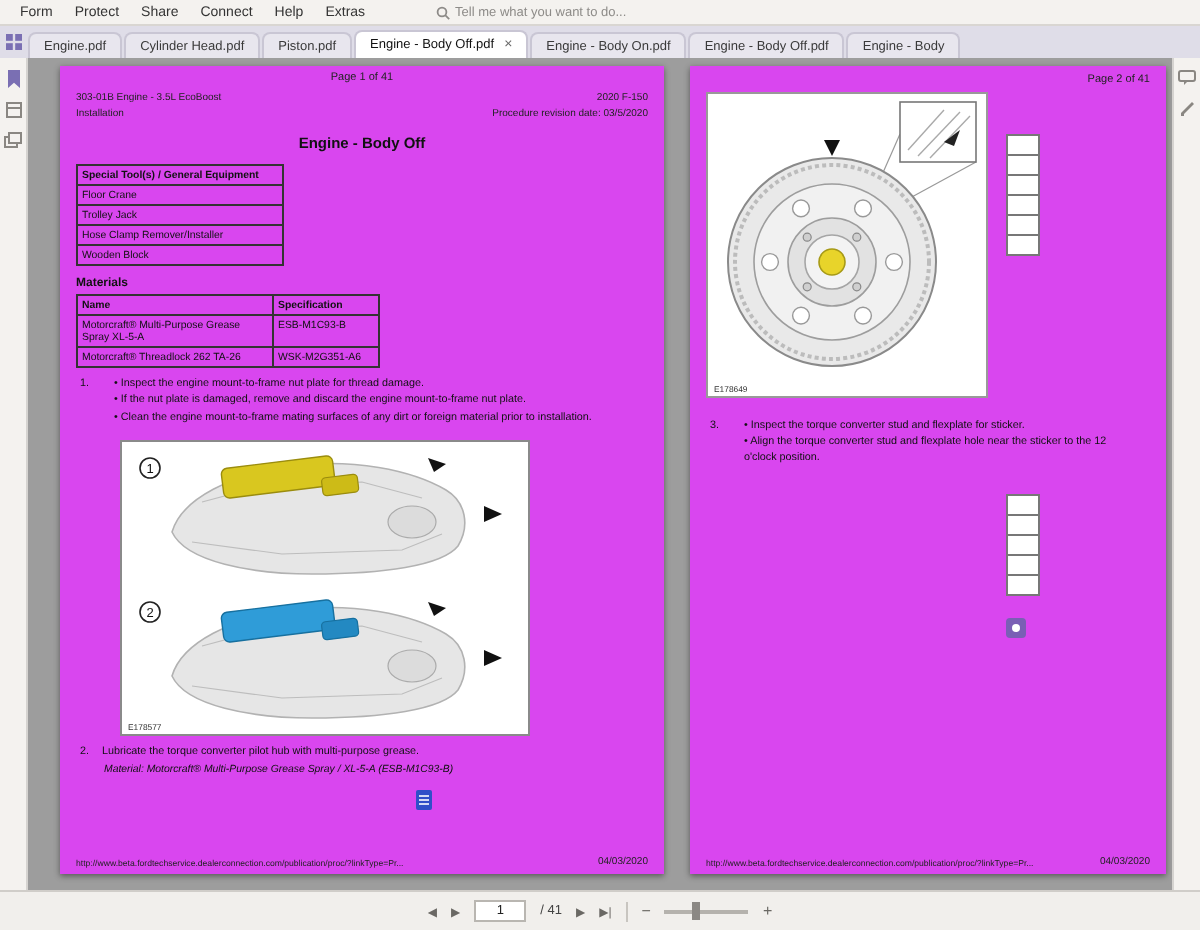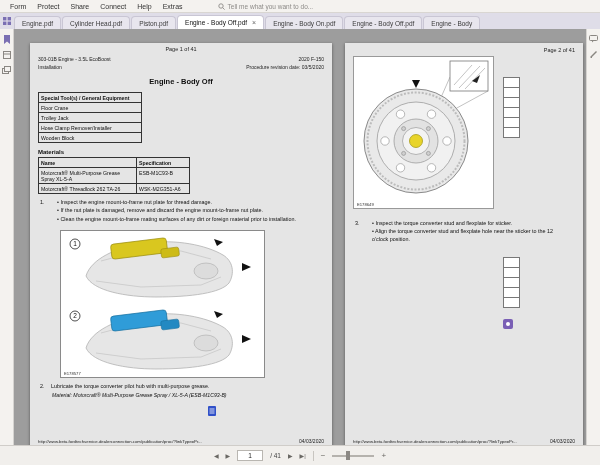"Engine - Body Off" .page { background: #e5e5e5 -> #d946ef; top: 14px -> 4px }
